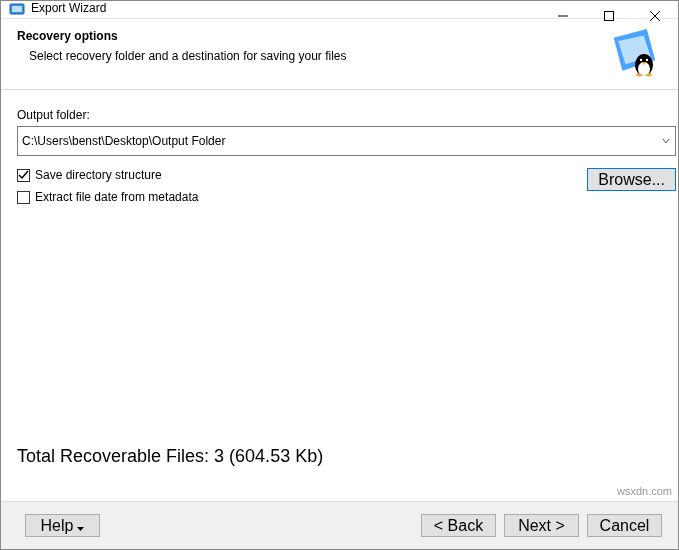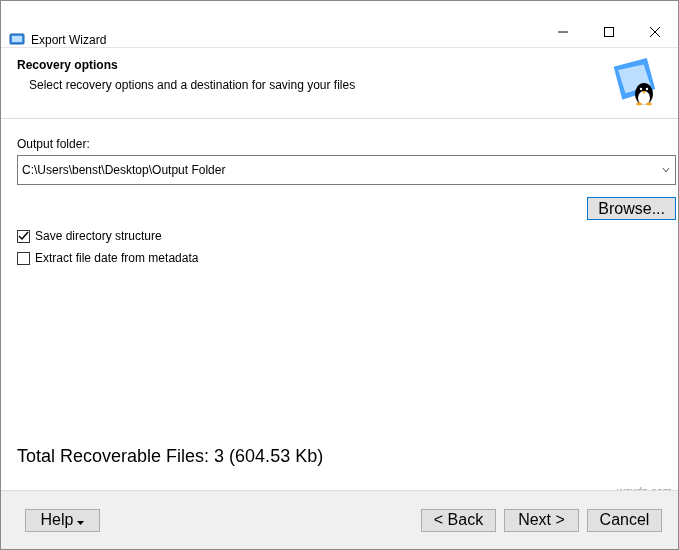"Export Wizard" .titlebar { align-items: flex-end -> flex-start; height: 47px -> 18px }
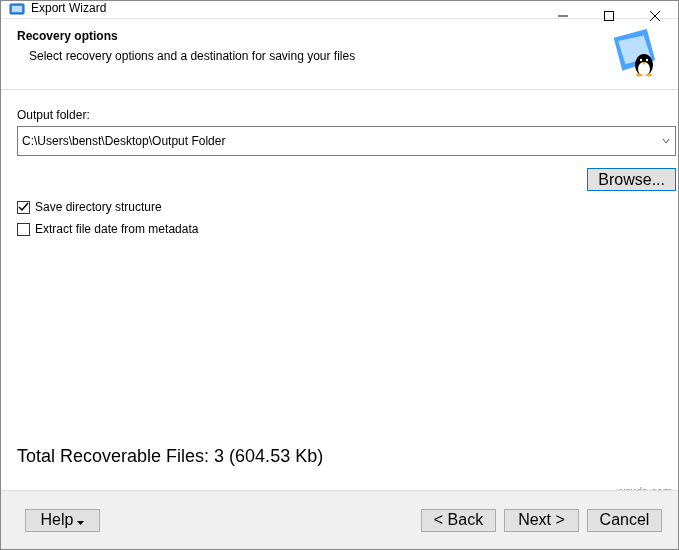"Select recovery options and a" div.header-sub { text: options -> folder }
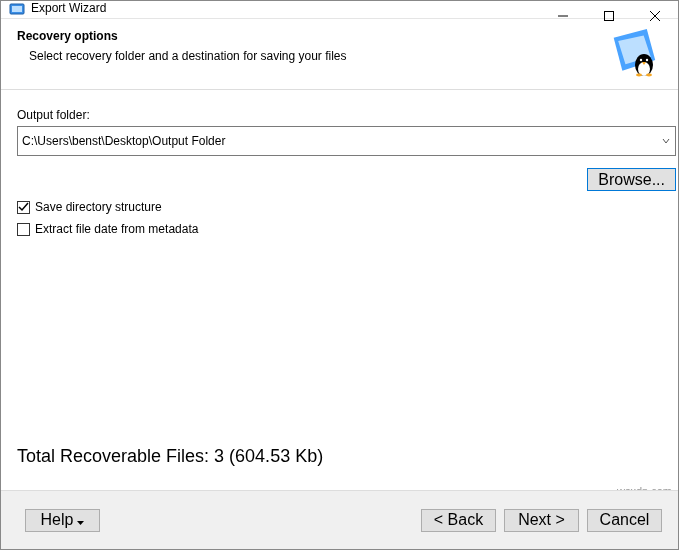"Save directory structure" .options-col { margin-top: 32px -> none }
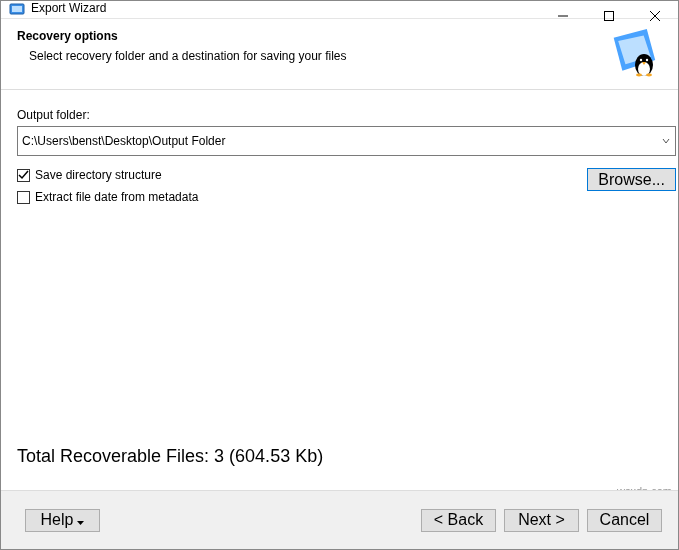"Help" .footer { height: 59px -> 48px }
